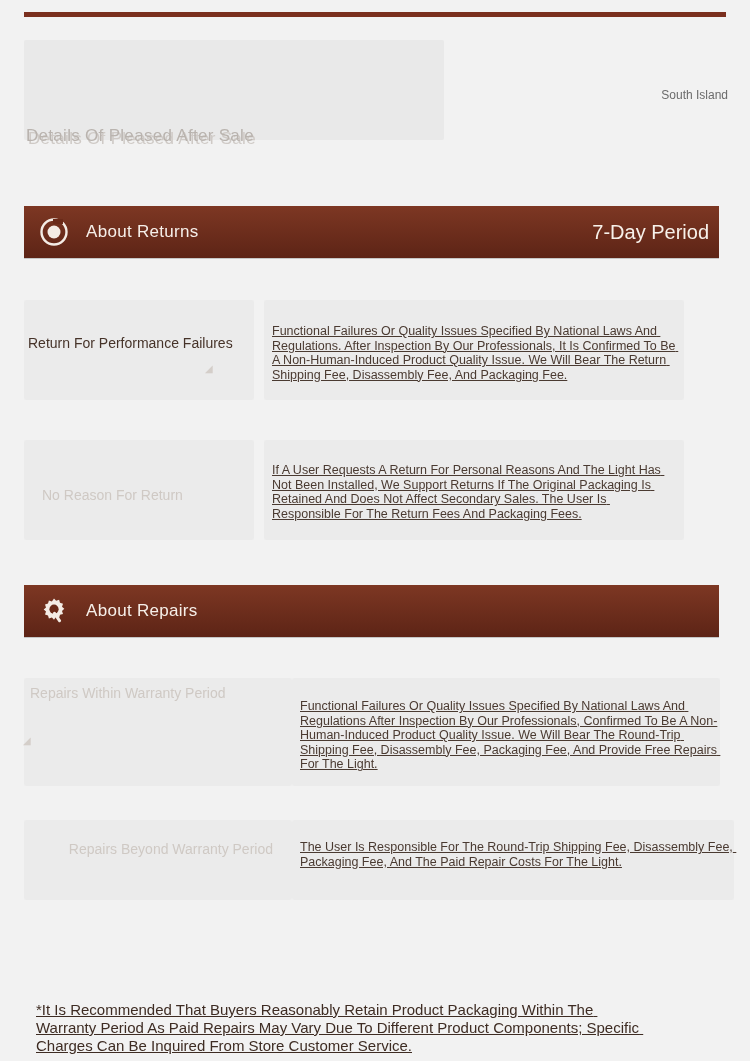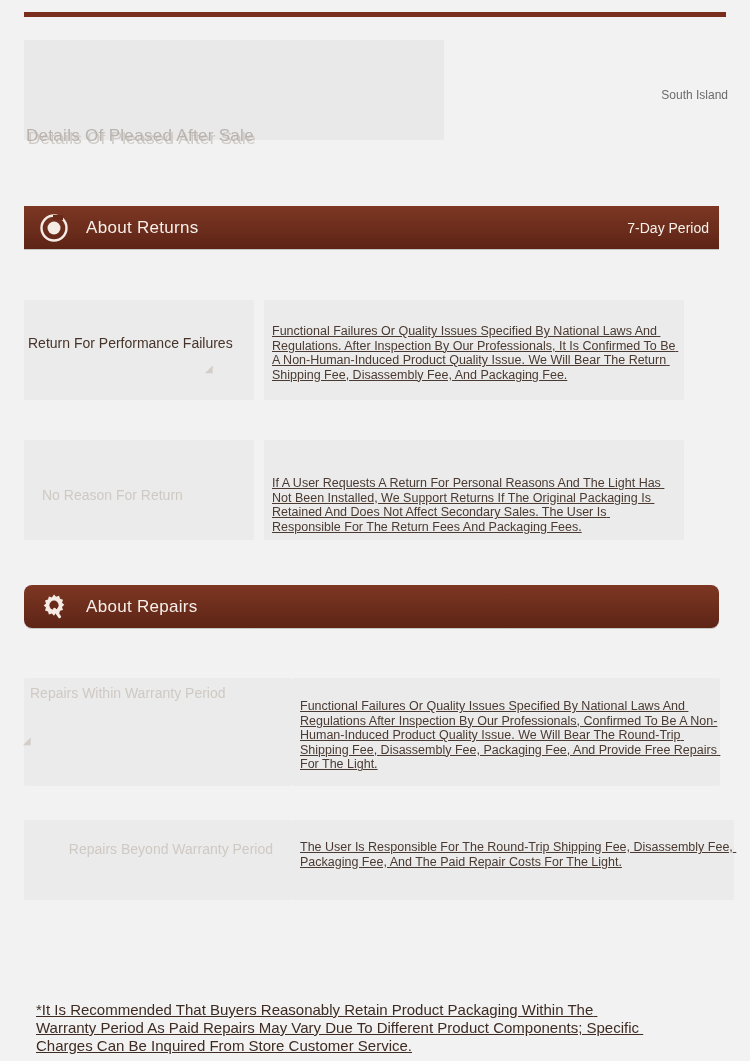"About Returns" .section-bar { height: 43px -> 52px }
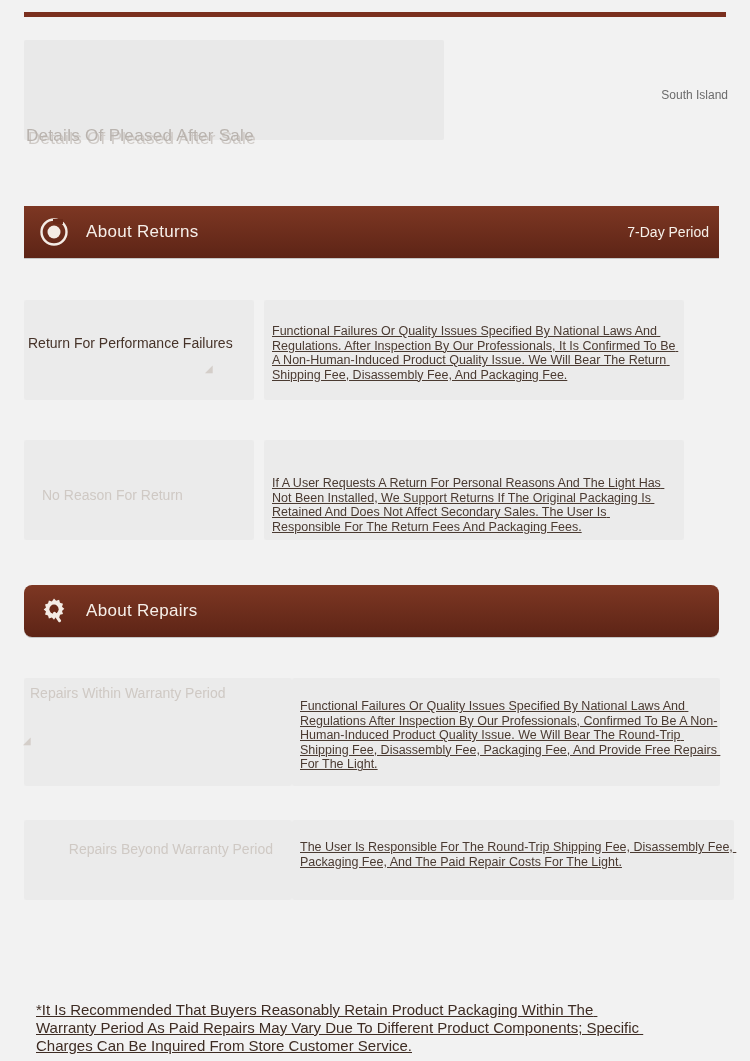"7-Day Period" .section-bar .bar-badge { font-size: 14px -> 20px }
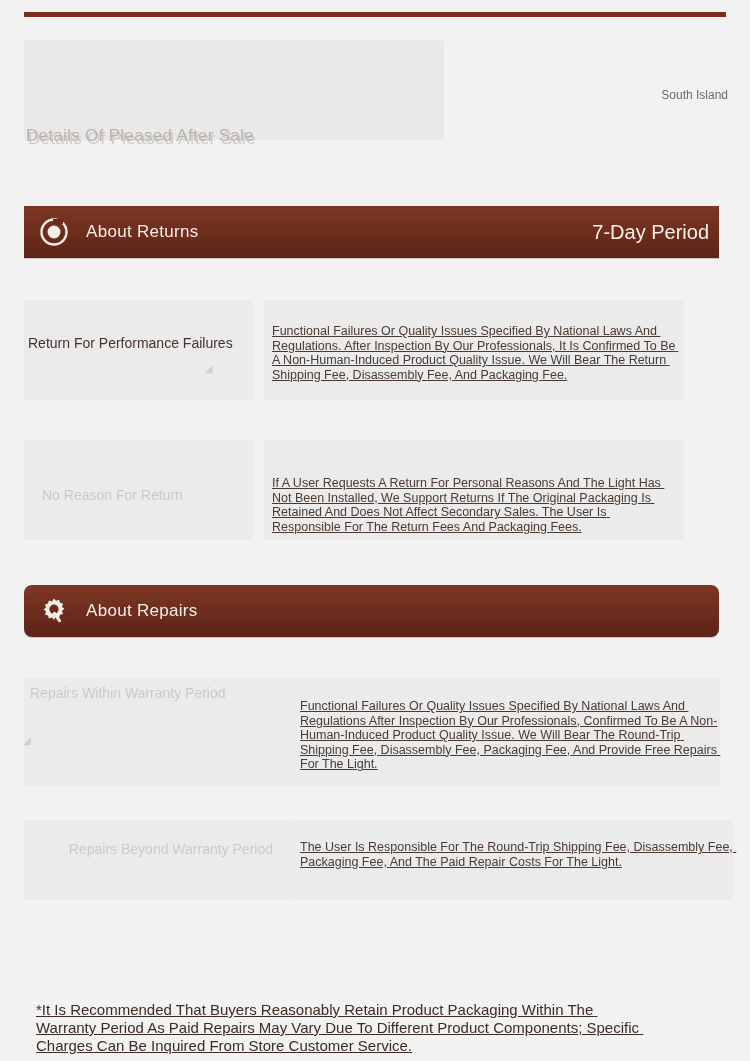"If A User Requests A" #row-r2-body { margin-top: 13px -> none }
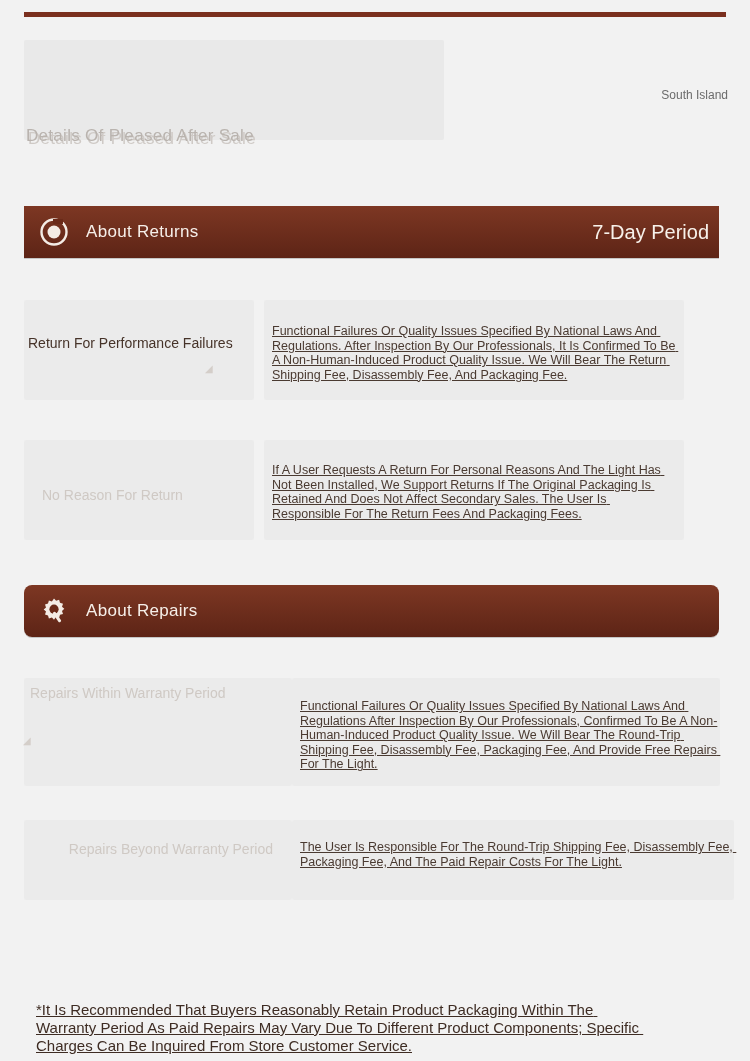"About Repairs" #bar-repairs { border-radius: 8px -> none }
